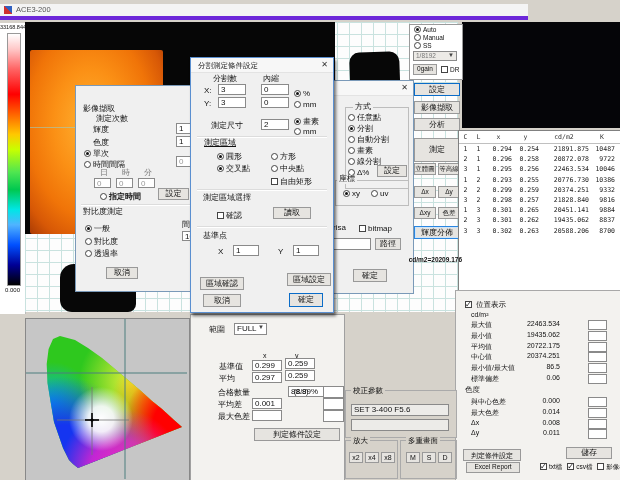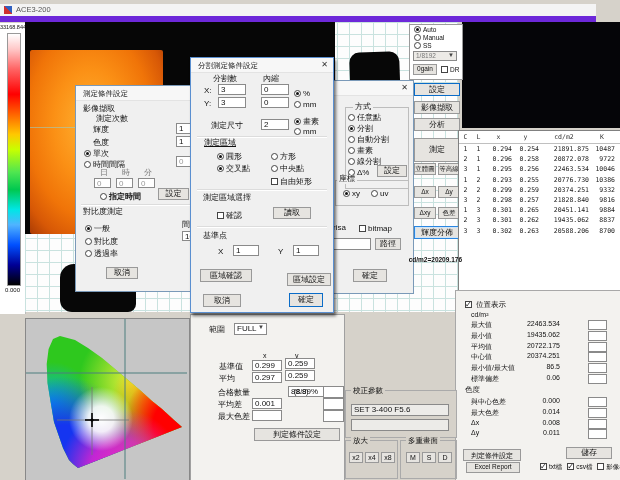"ACE3-200" div.abs { border-bottom: 6px solid #6d28d9 -> 4px solid #6d28d9; width: 596px -> 528px }
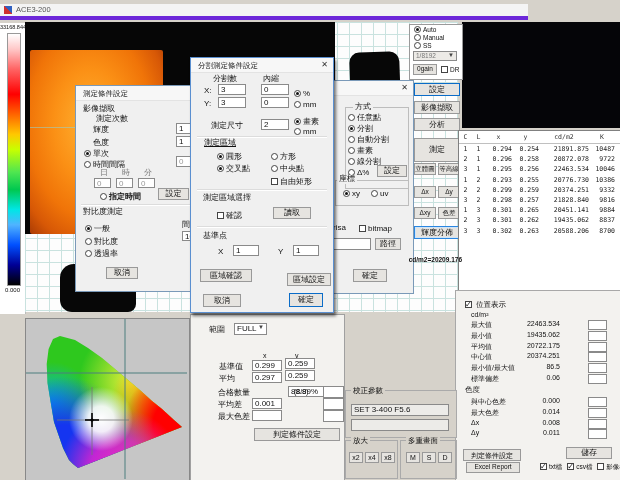"測定條件設定" div.tbar { html: <div> <span>測定條件設定</span> </div> -> none }
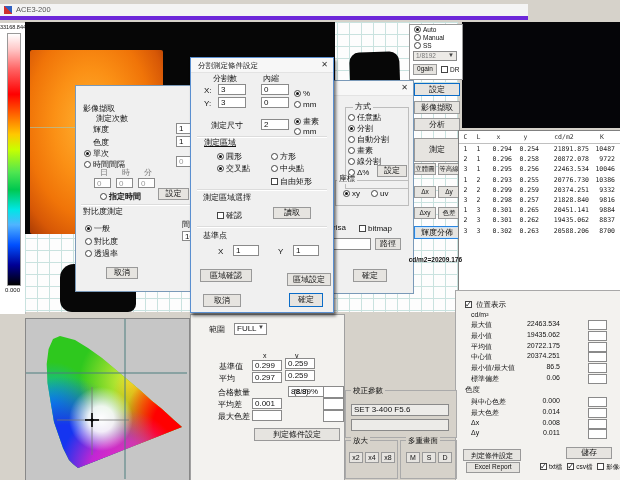"區域確認" button.btn { top: 211px -> 219px; width: 52px -> 44px }
